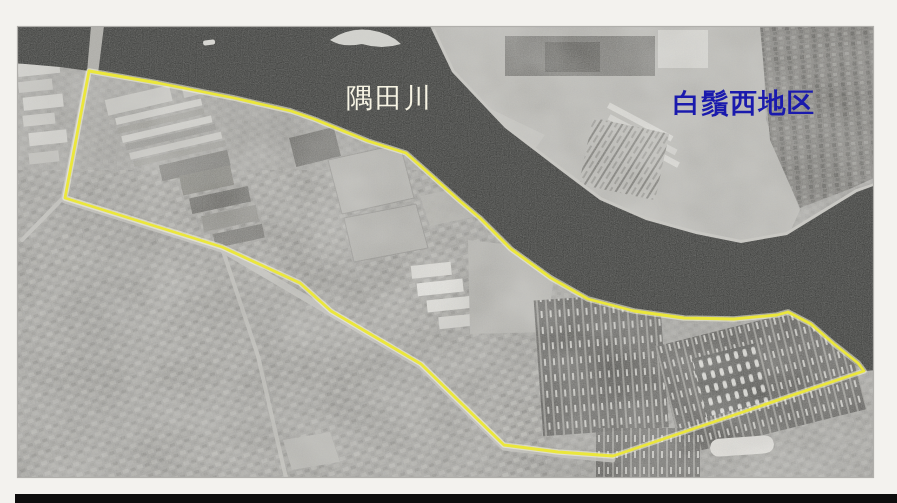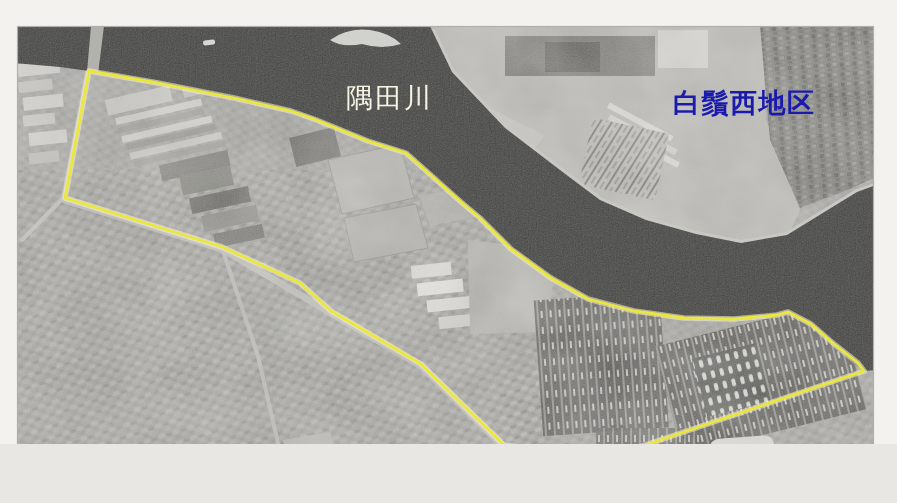"隅田川" .shot { height: 444px -> 503px }
